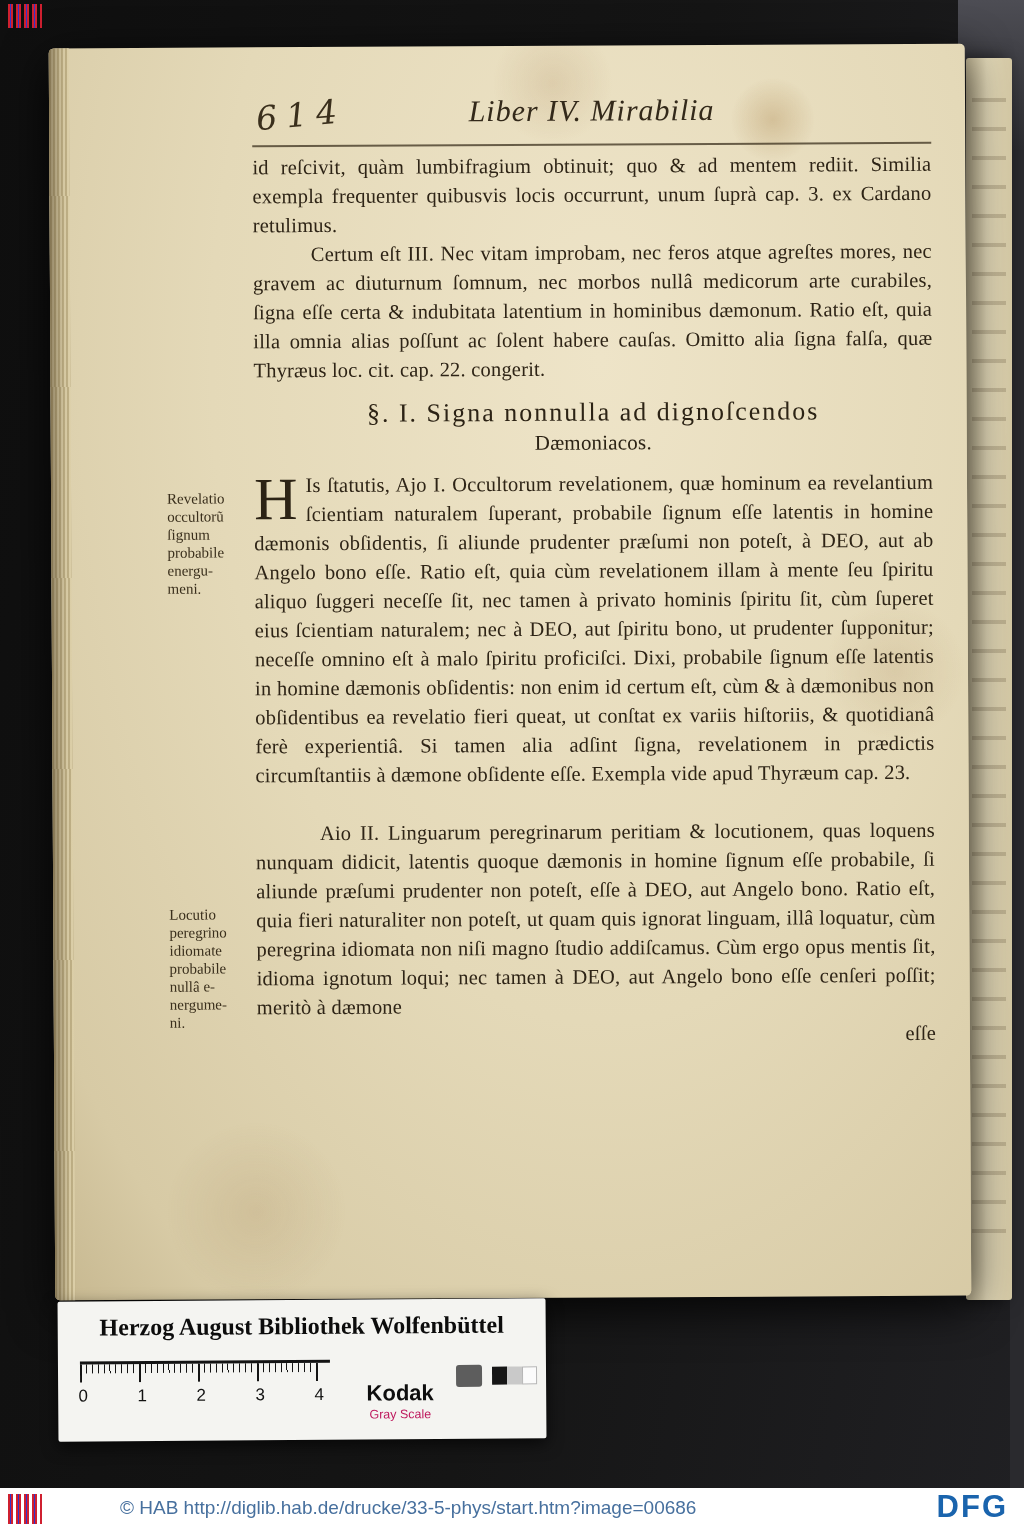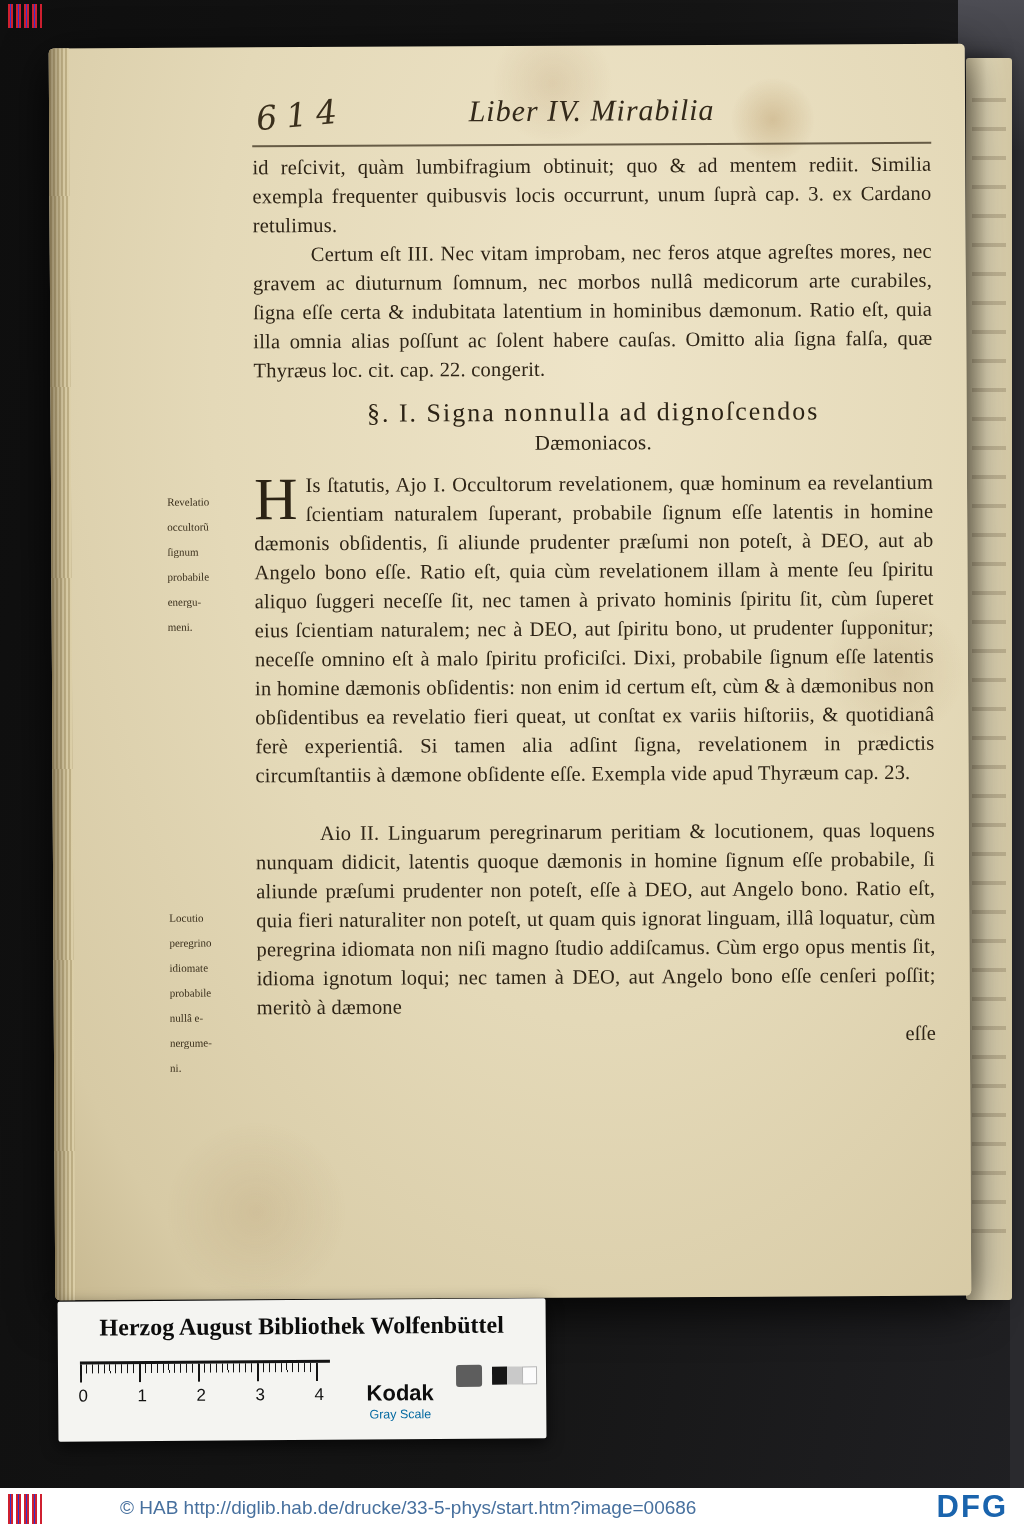"Revelatio" .margin-note { font-size: 11px -> 15px; line-height: 25px -> 18px }
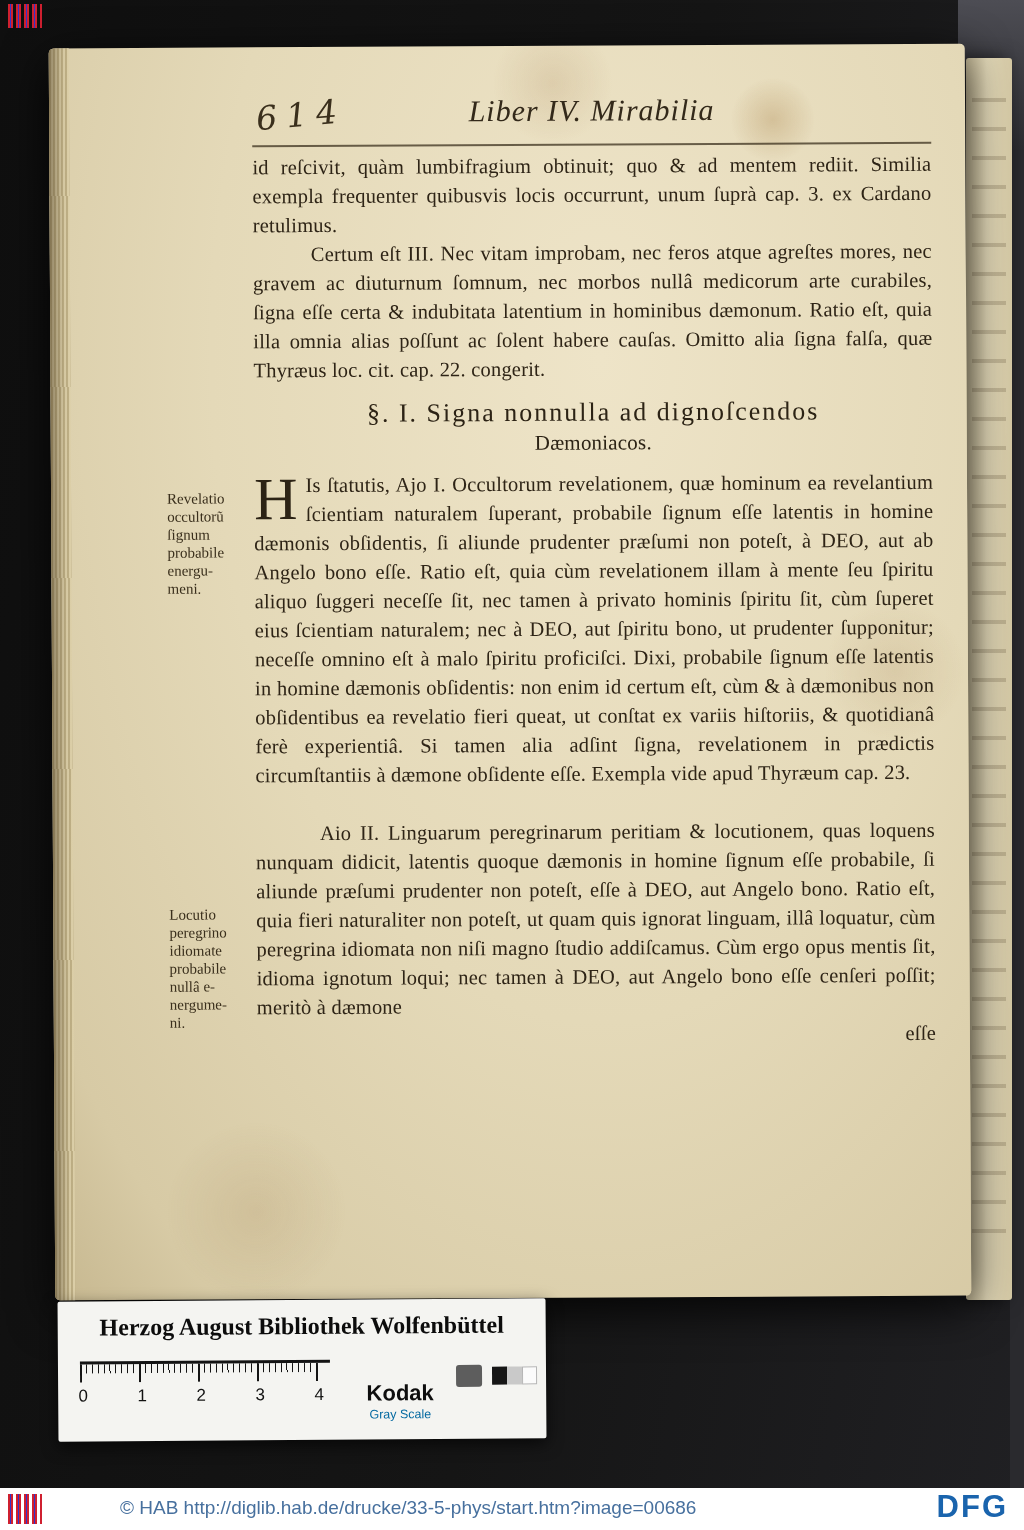"Gray Scale" .grayscale-label { color: #0369a1 -> #be185d }
